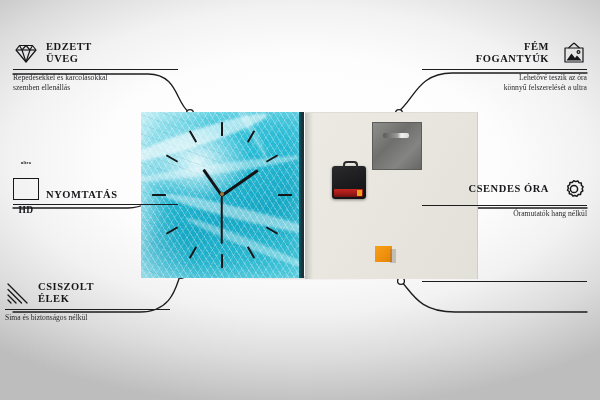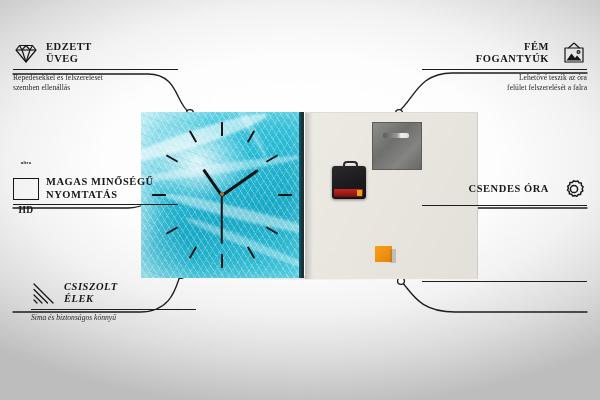"Repedésekkel és felszerelését" div.desc { text: felszerelését -> karcolásokkal }
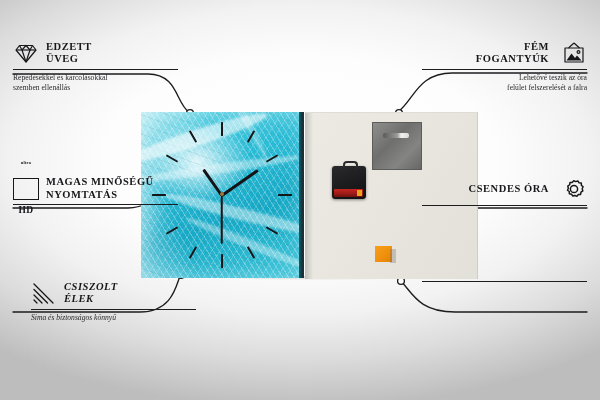"Lehetővé teszik az óra" div.desc { text: felület felszerelését a falra -> könnyű felszerelését a ultra }
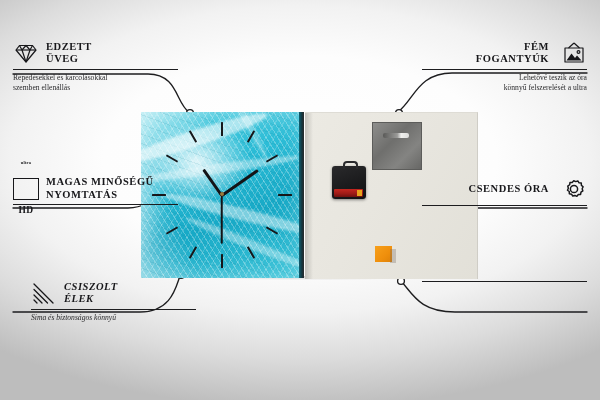"MAGAS MINŐSÉGŰ" span { html: <span>MAGAS MINŐSÉGŰ</span> -> none }
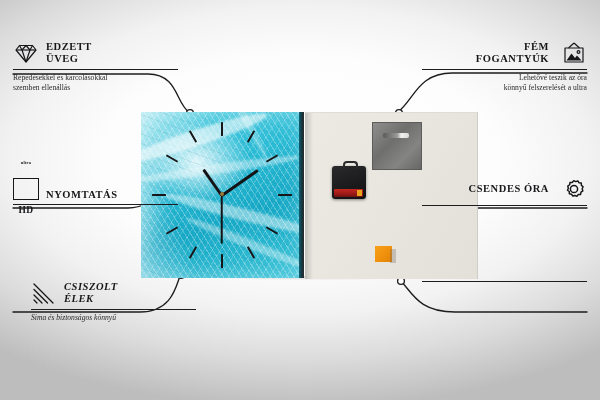"Óramutatók hang nélkül" div.desc { html: none -> <div>Óramutatók hang nélkül</div> }
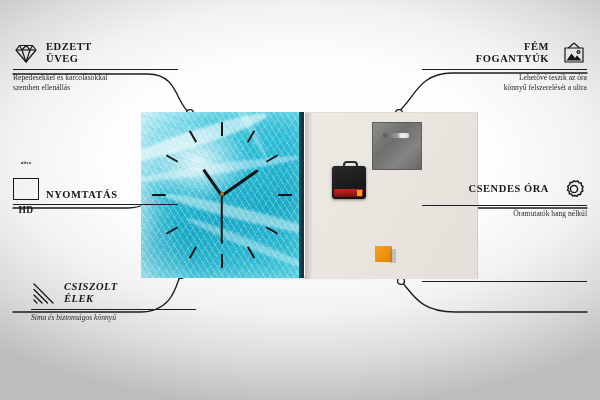"CSISZOLT" div.callout { font-style: italic -> none; left: 31px -> 5px }
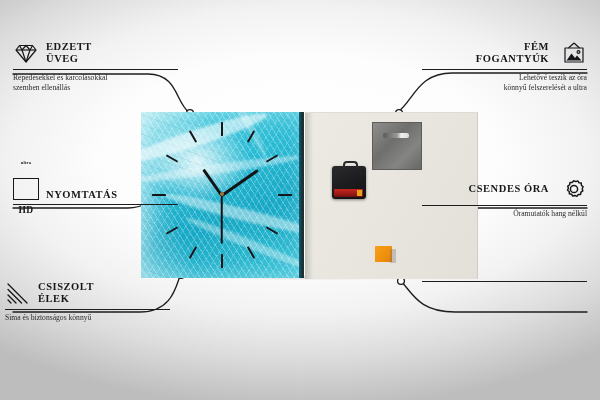"Sima és biztonságos könnyű" div.desc { text: könnyű -> nélkül }
